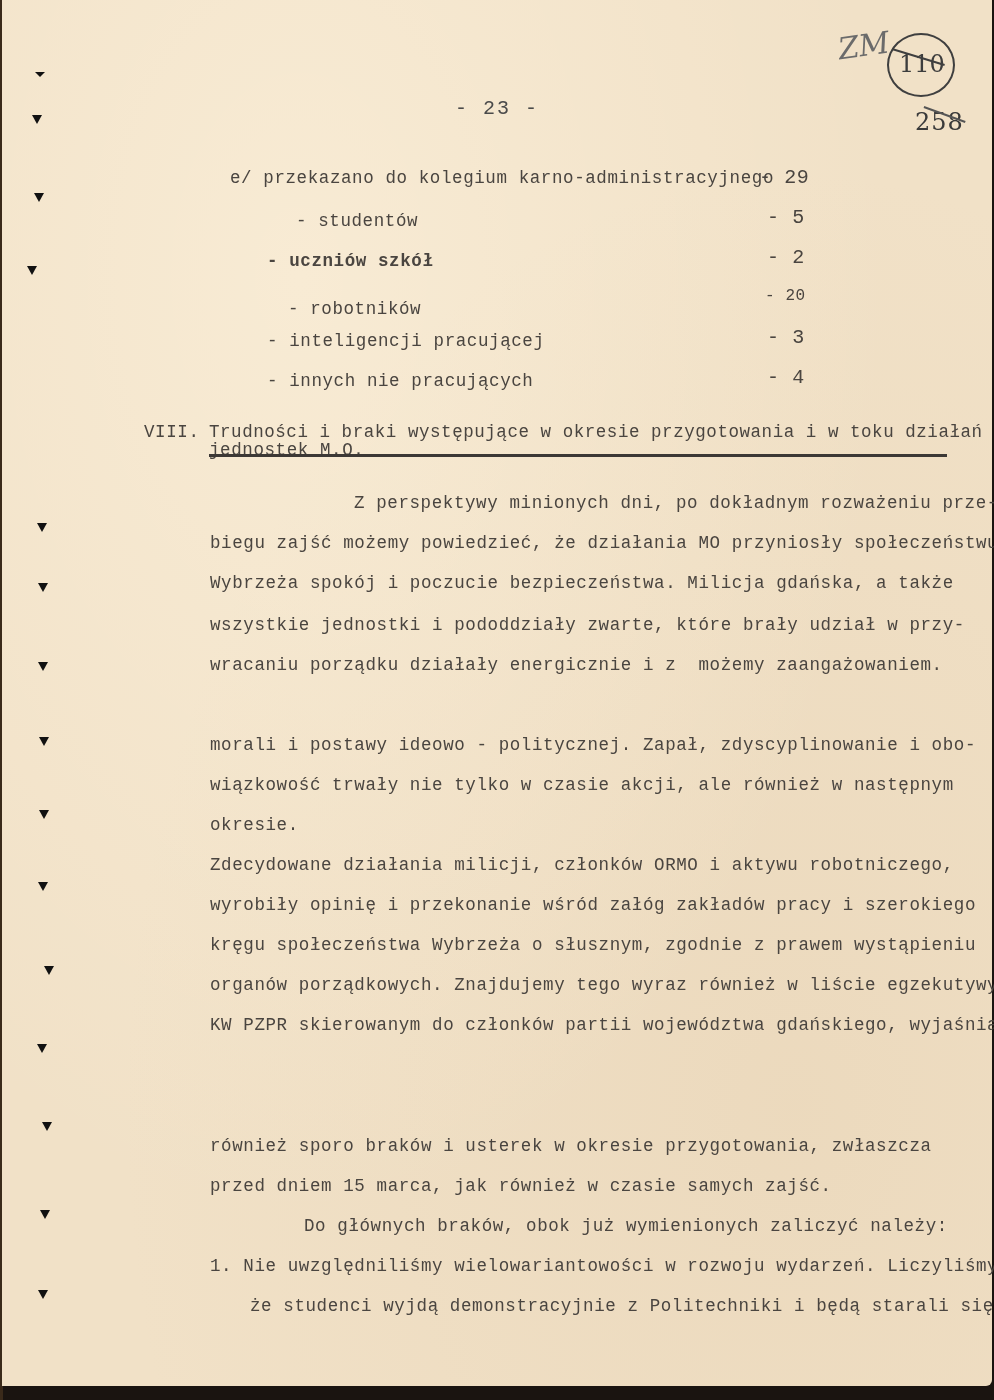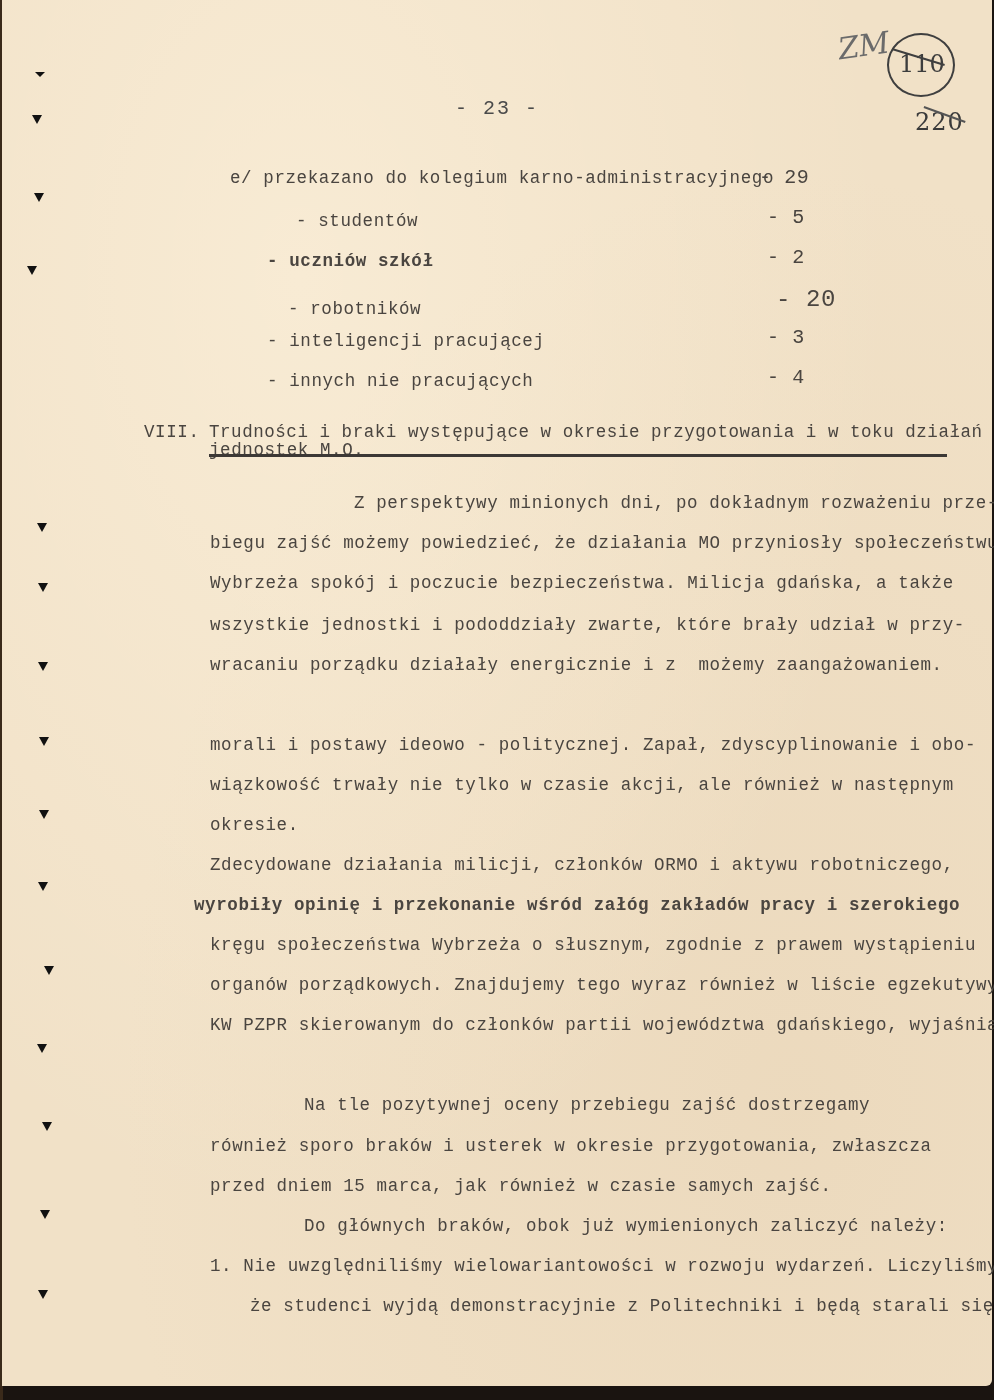"220" span.hand { text: 220 -> 258 }
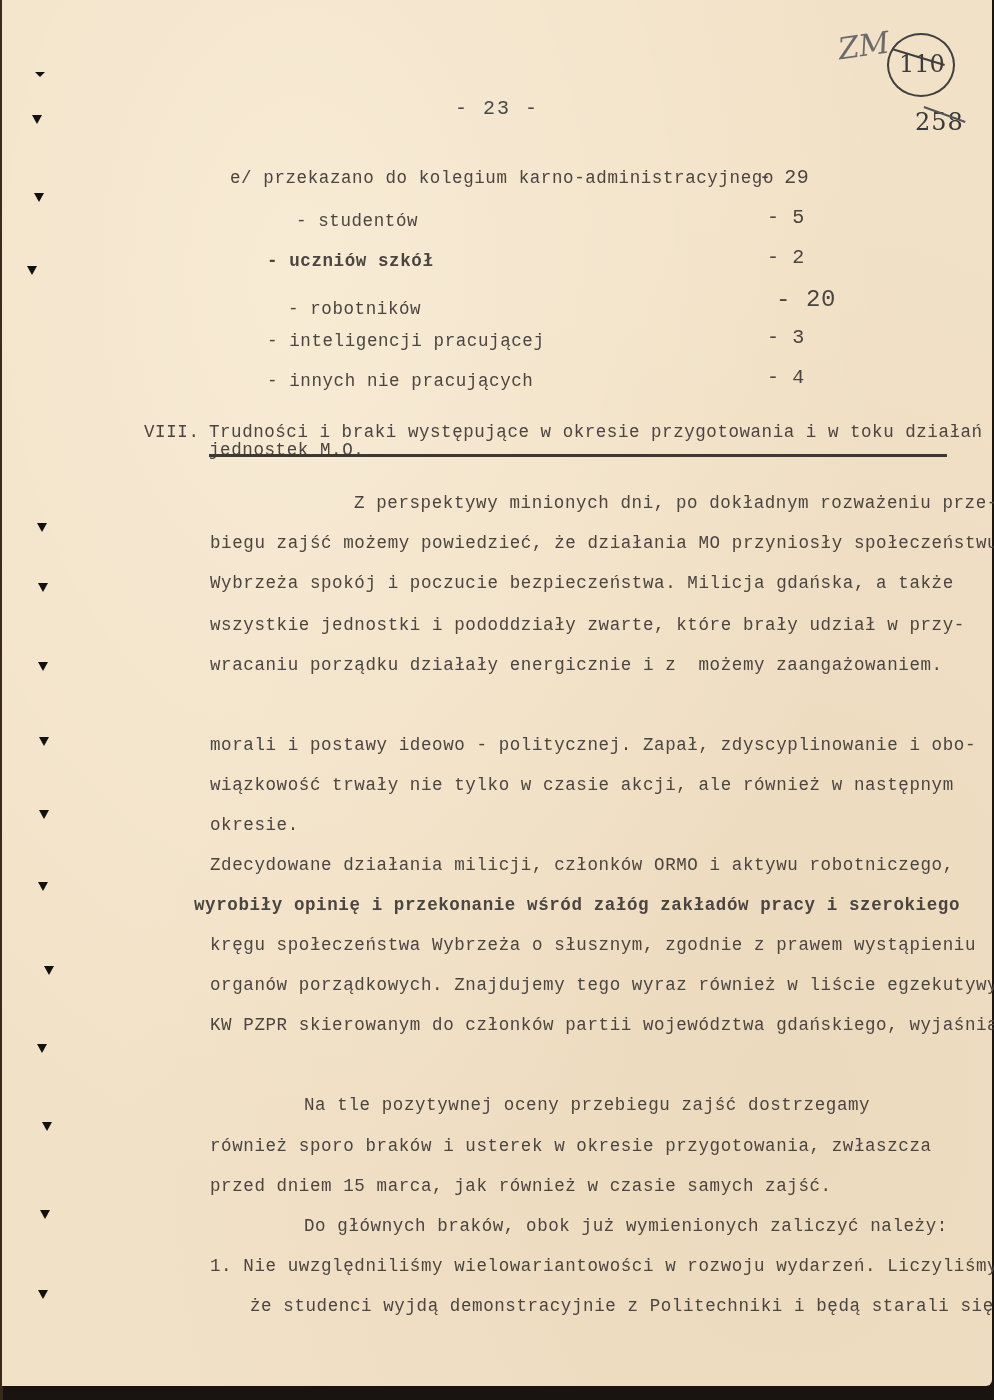"- 20" span.typed { font-size: 24px -> 16px; margin-left: 11px -> none }
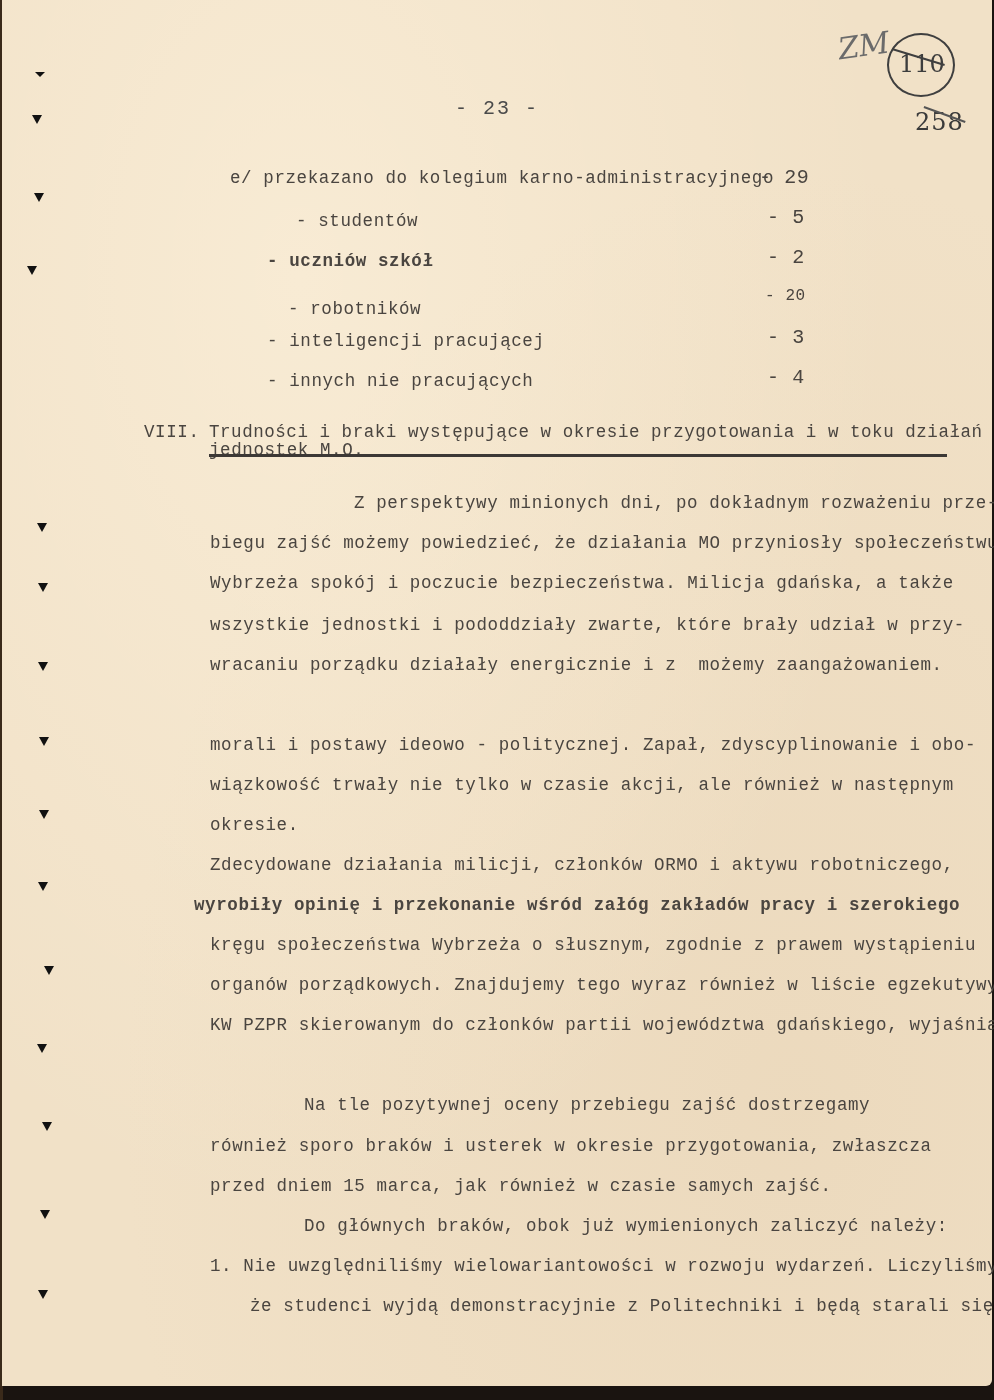"wyrobiły opinię i przekonanie wśród" span.typed { font-weight: bold -> none; left: 192px -> 208px }
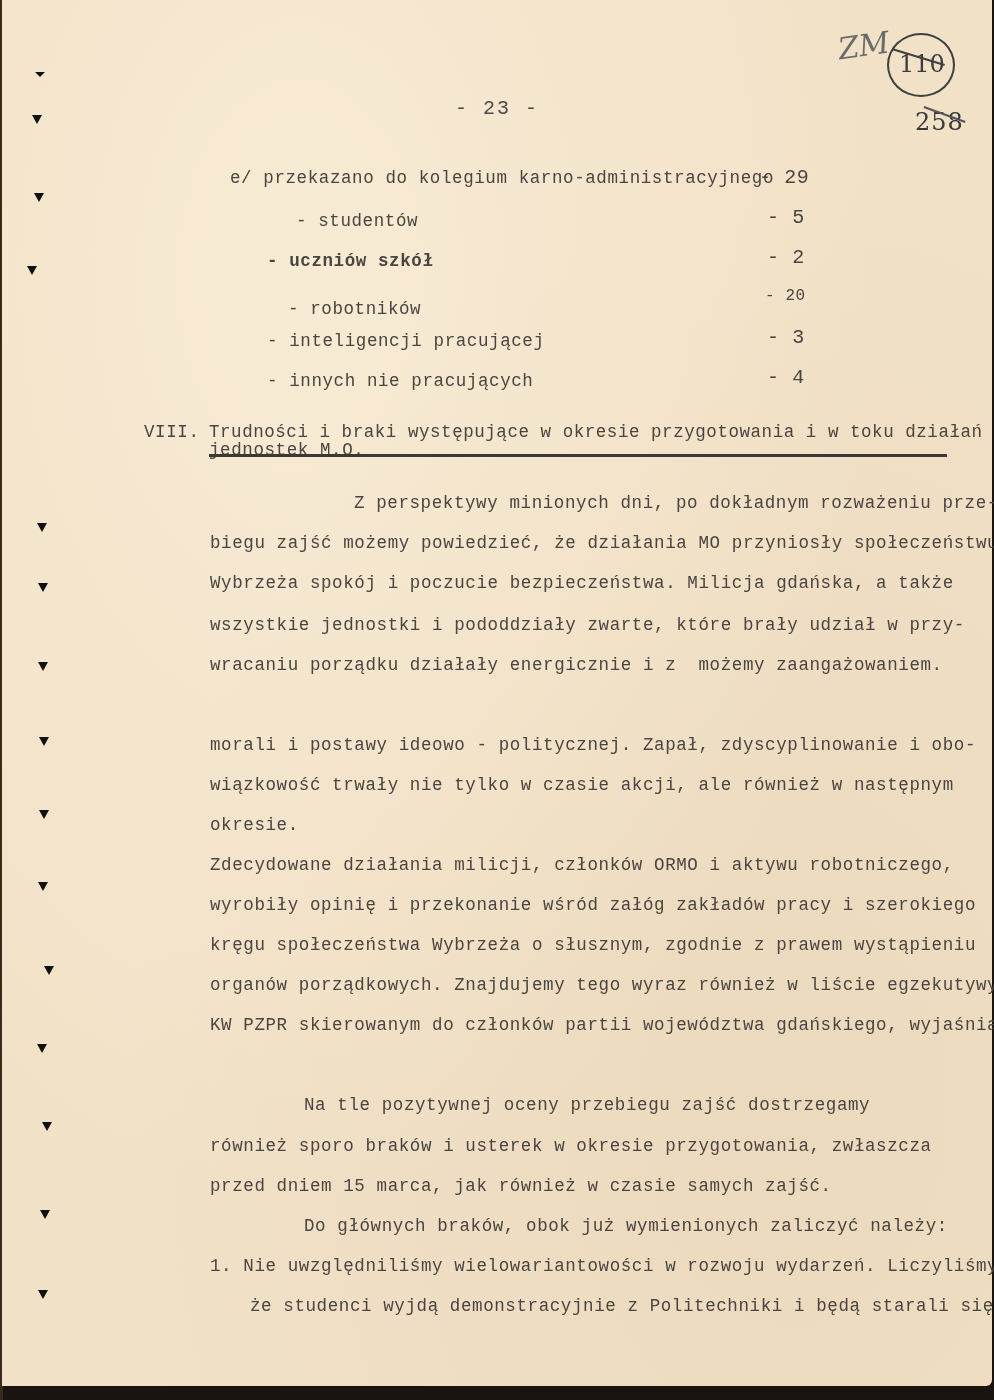"Na tle pozytywnej oceny przebiegu" span.typed { html: <span>Na tle pozytywnej oceny przebiegu zajść dostrzegamy</span> -> none }
